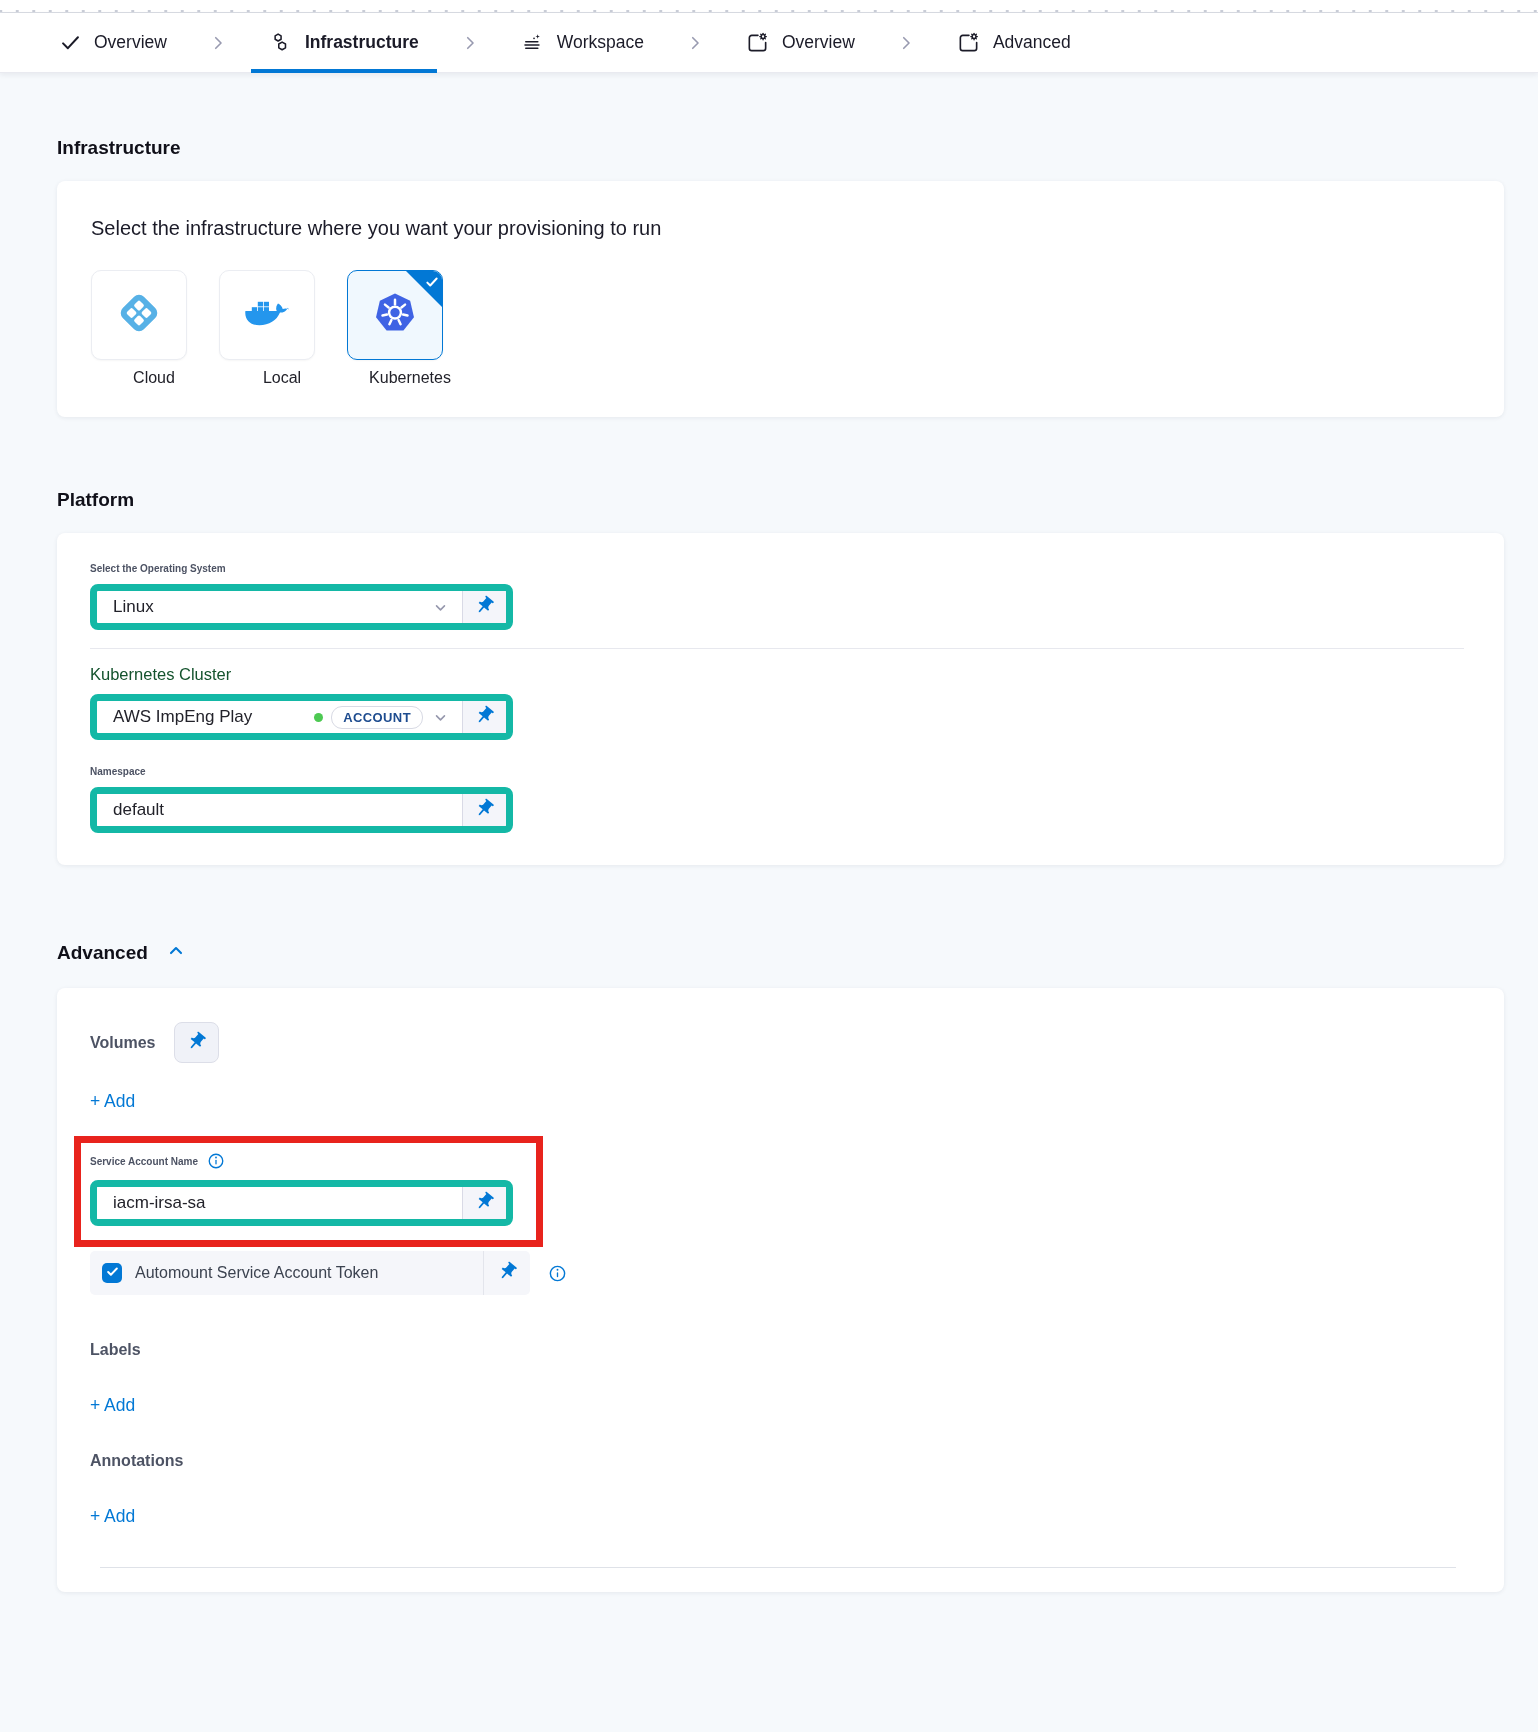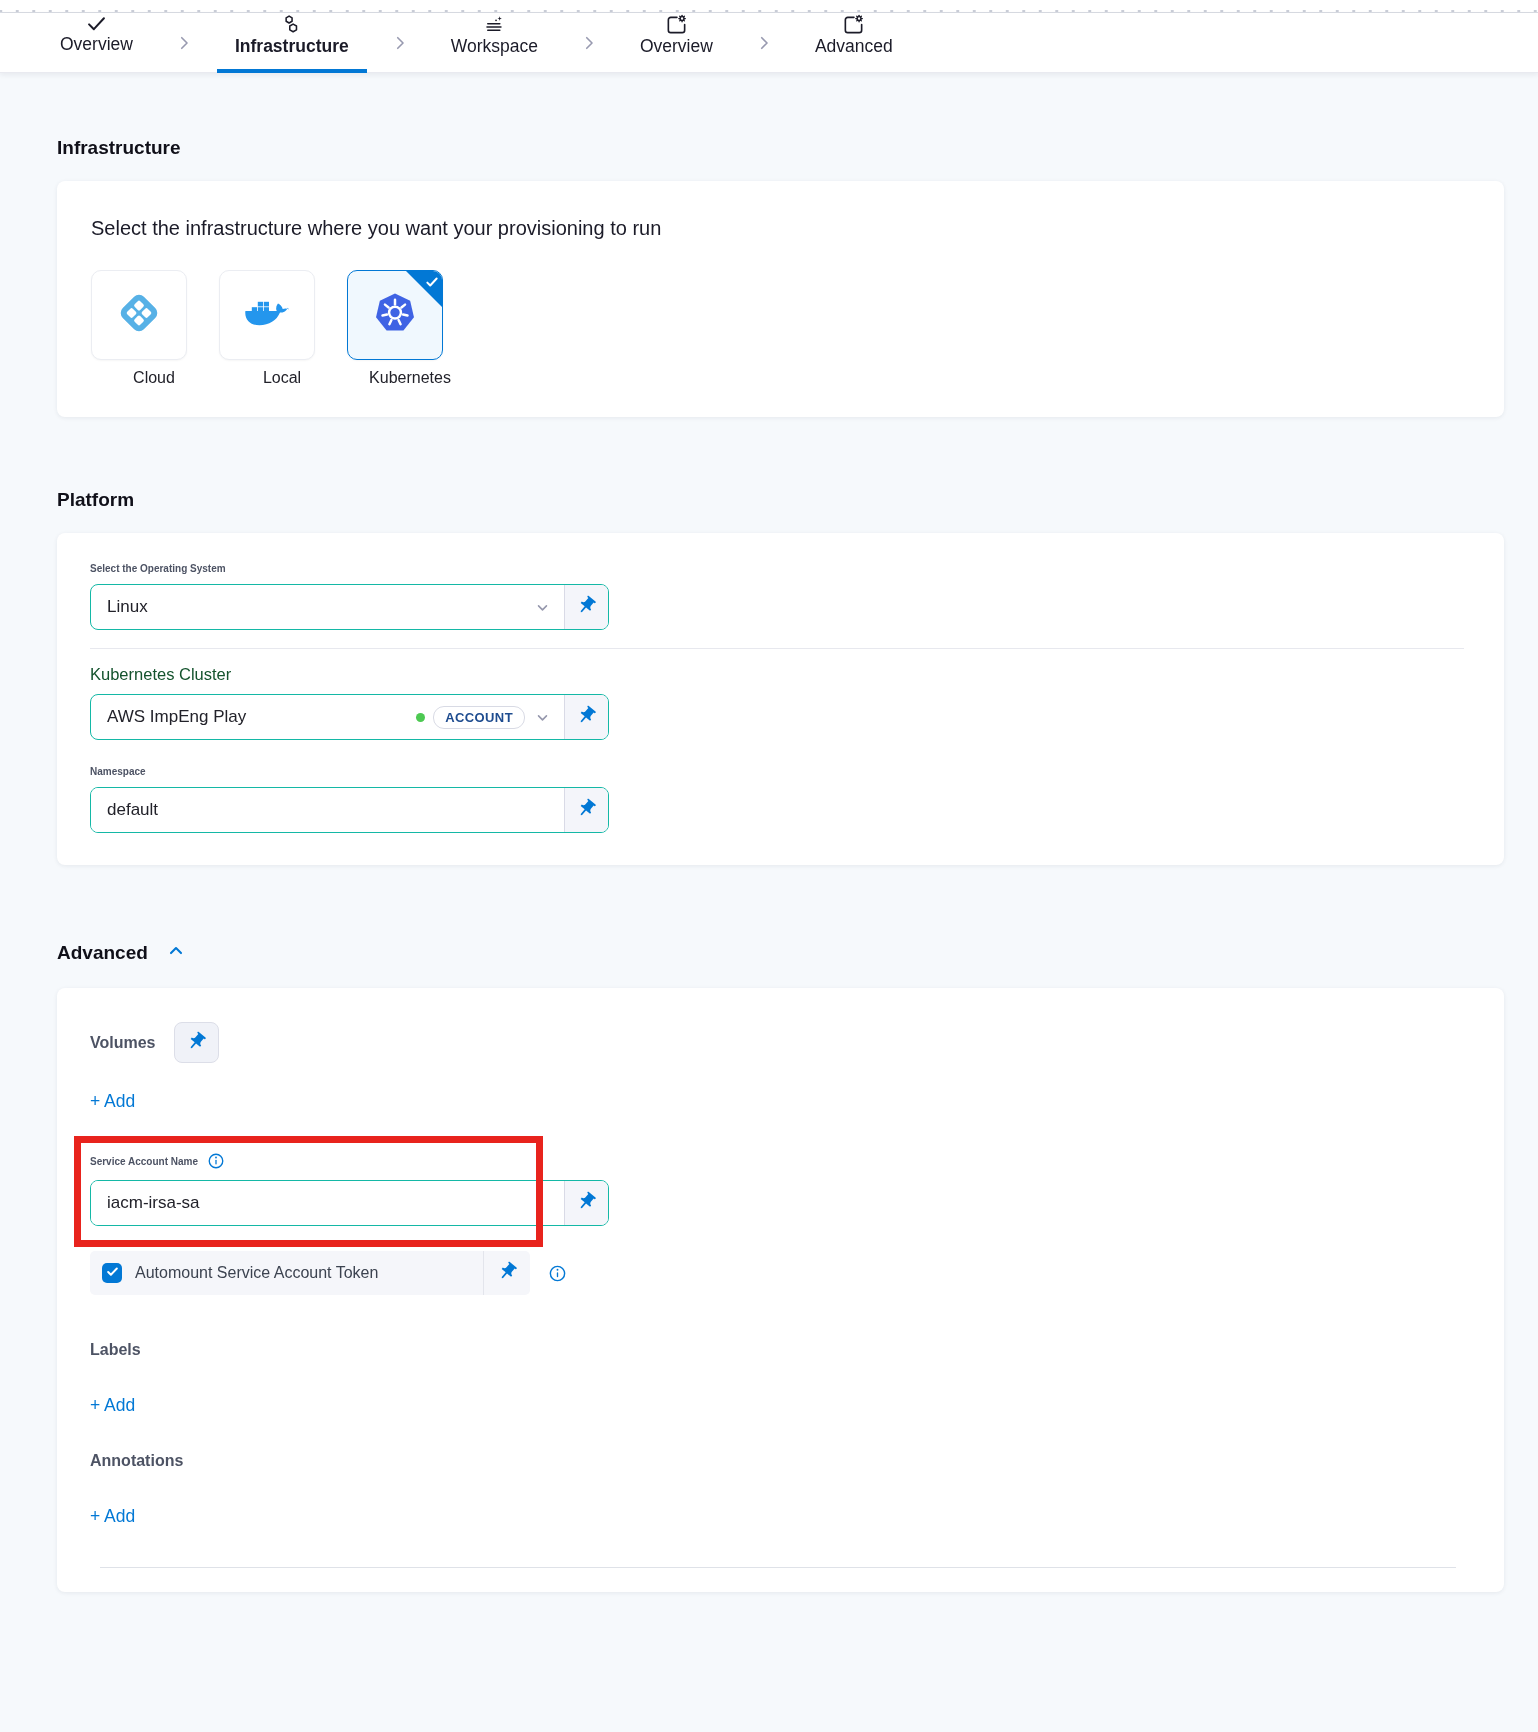"Overview" .tab { flex-direction: column -> none; gap: none -> 13px }
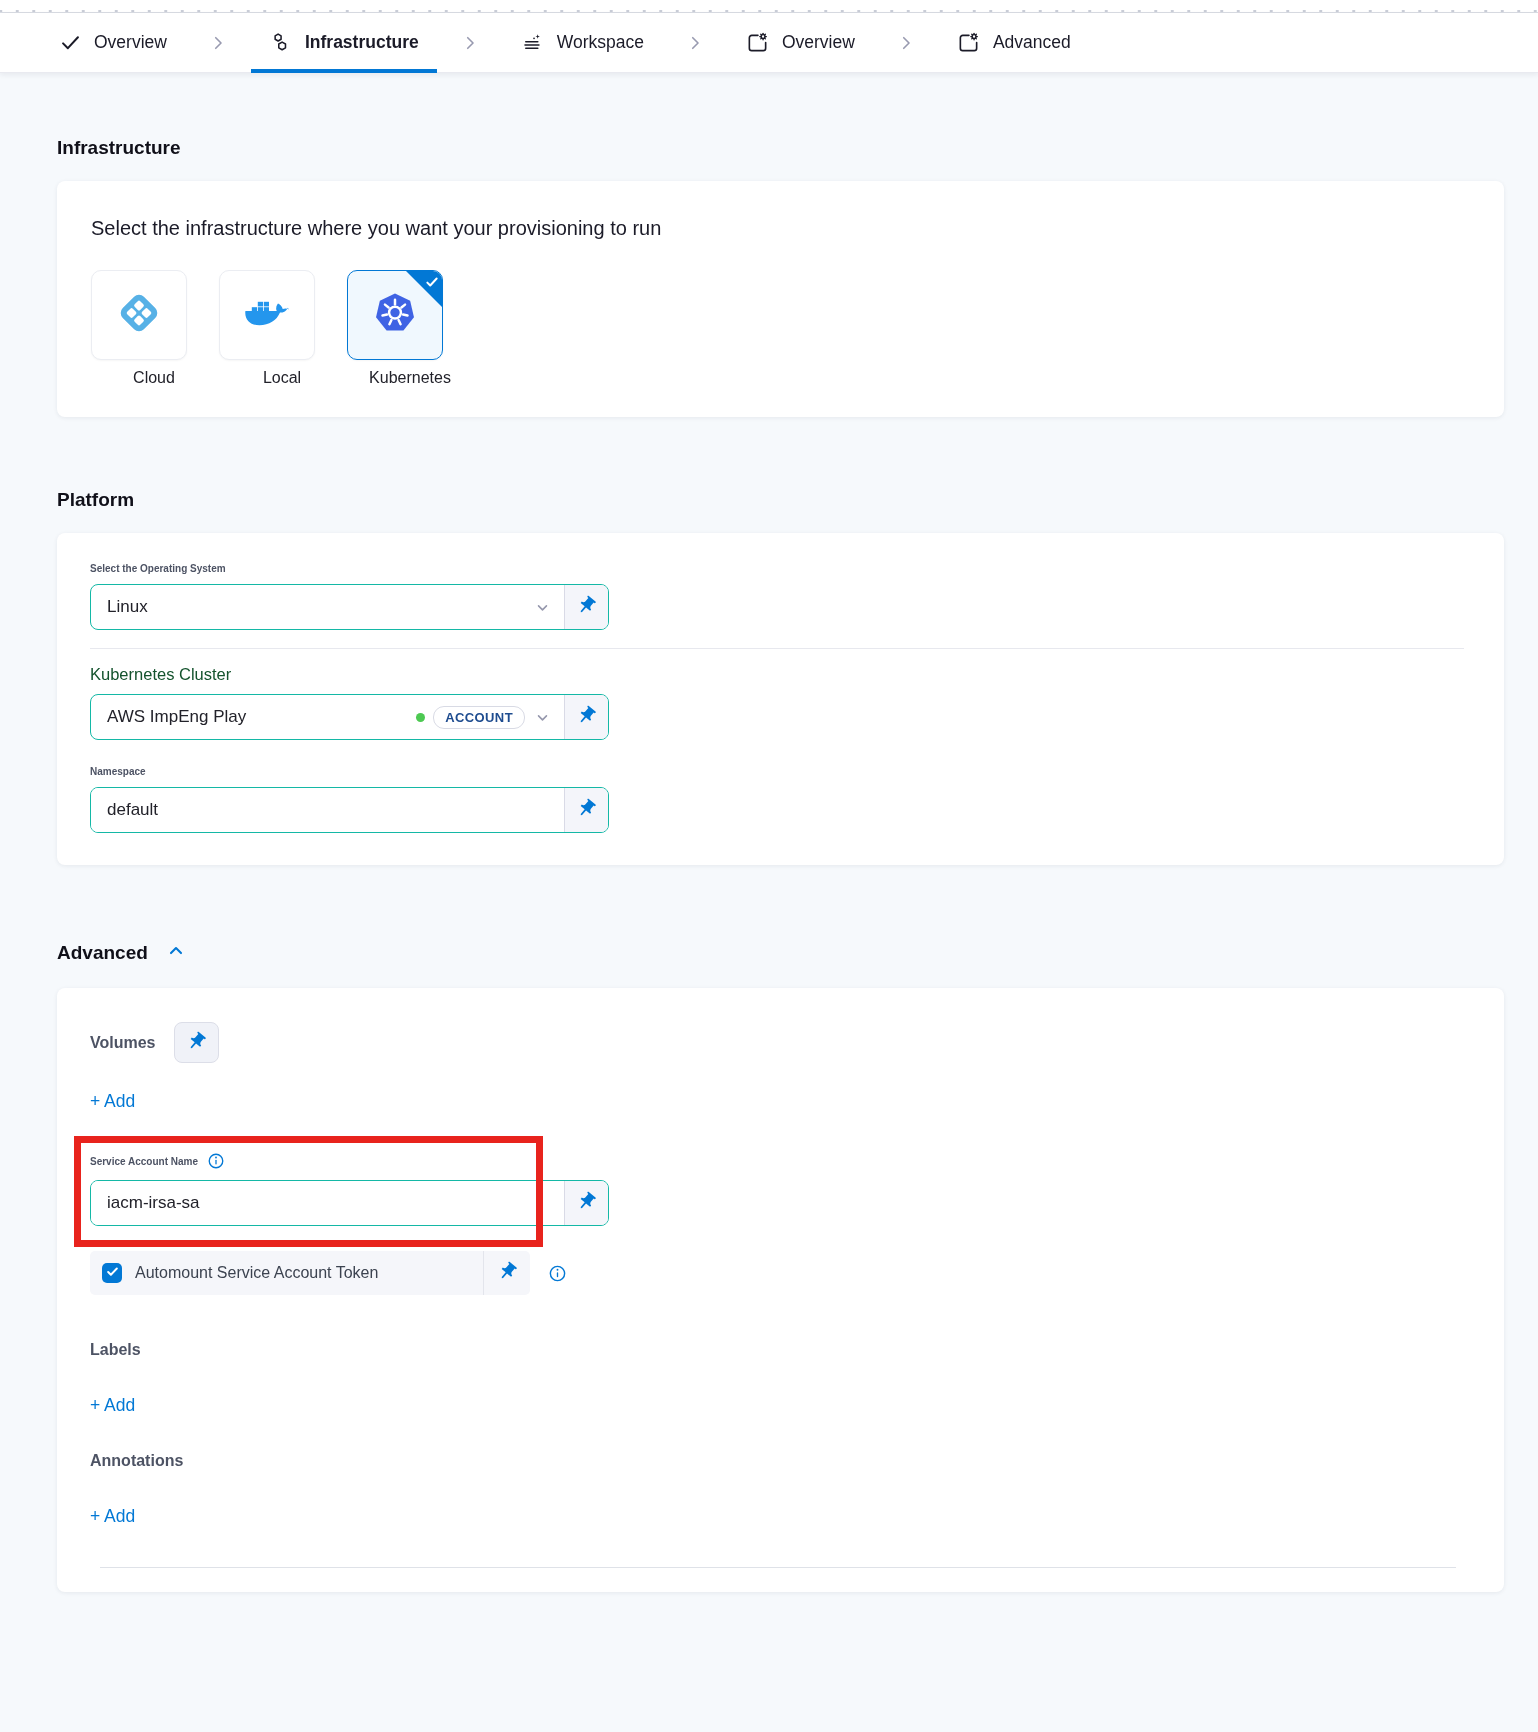"Linux" .input-group { border: 1px solid #14b8a6 -> 7px solid #14b8a6; width: 519px -> 423px }
